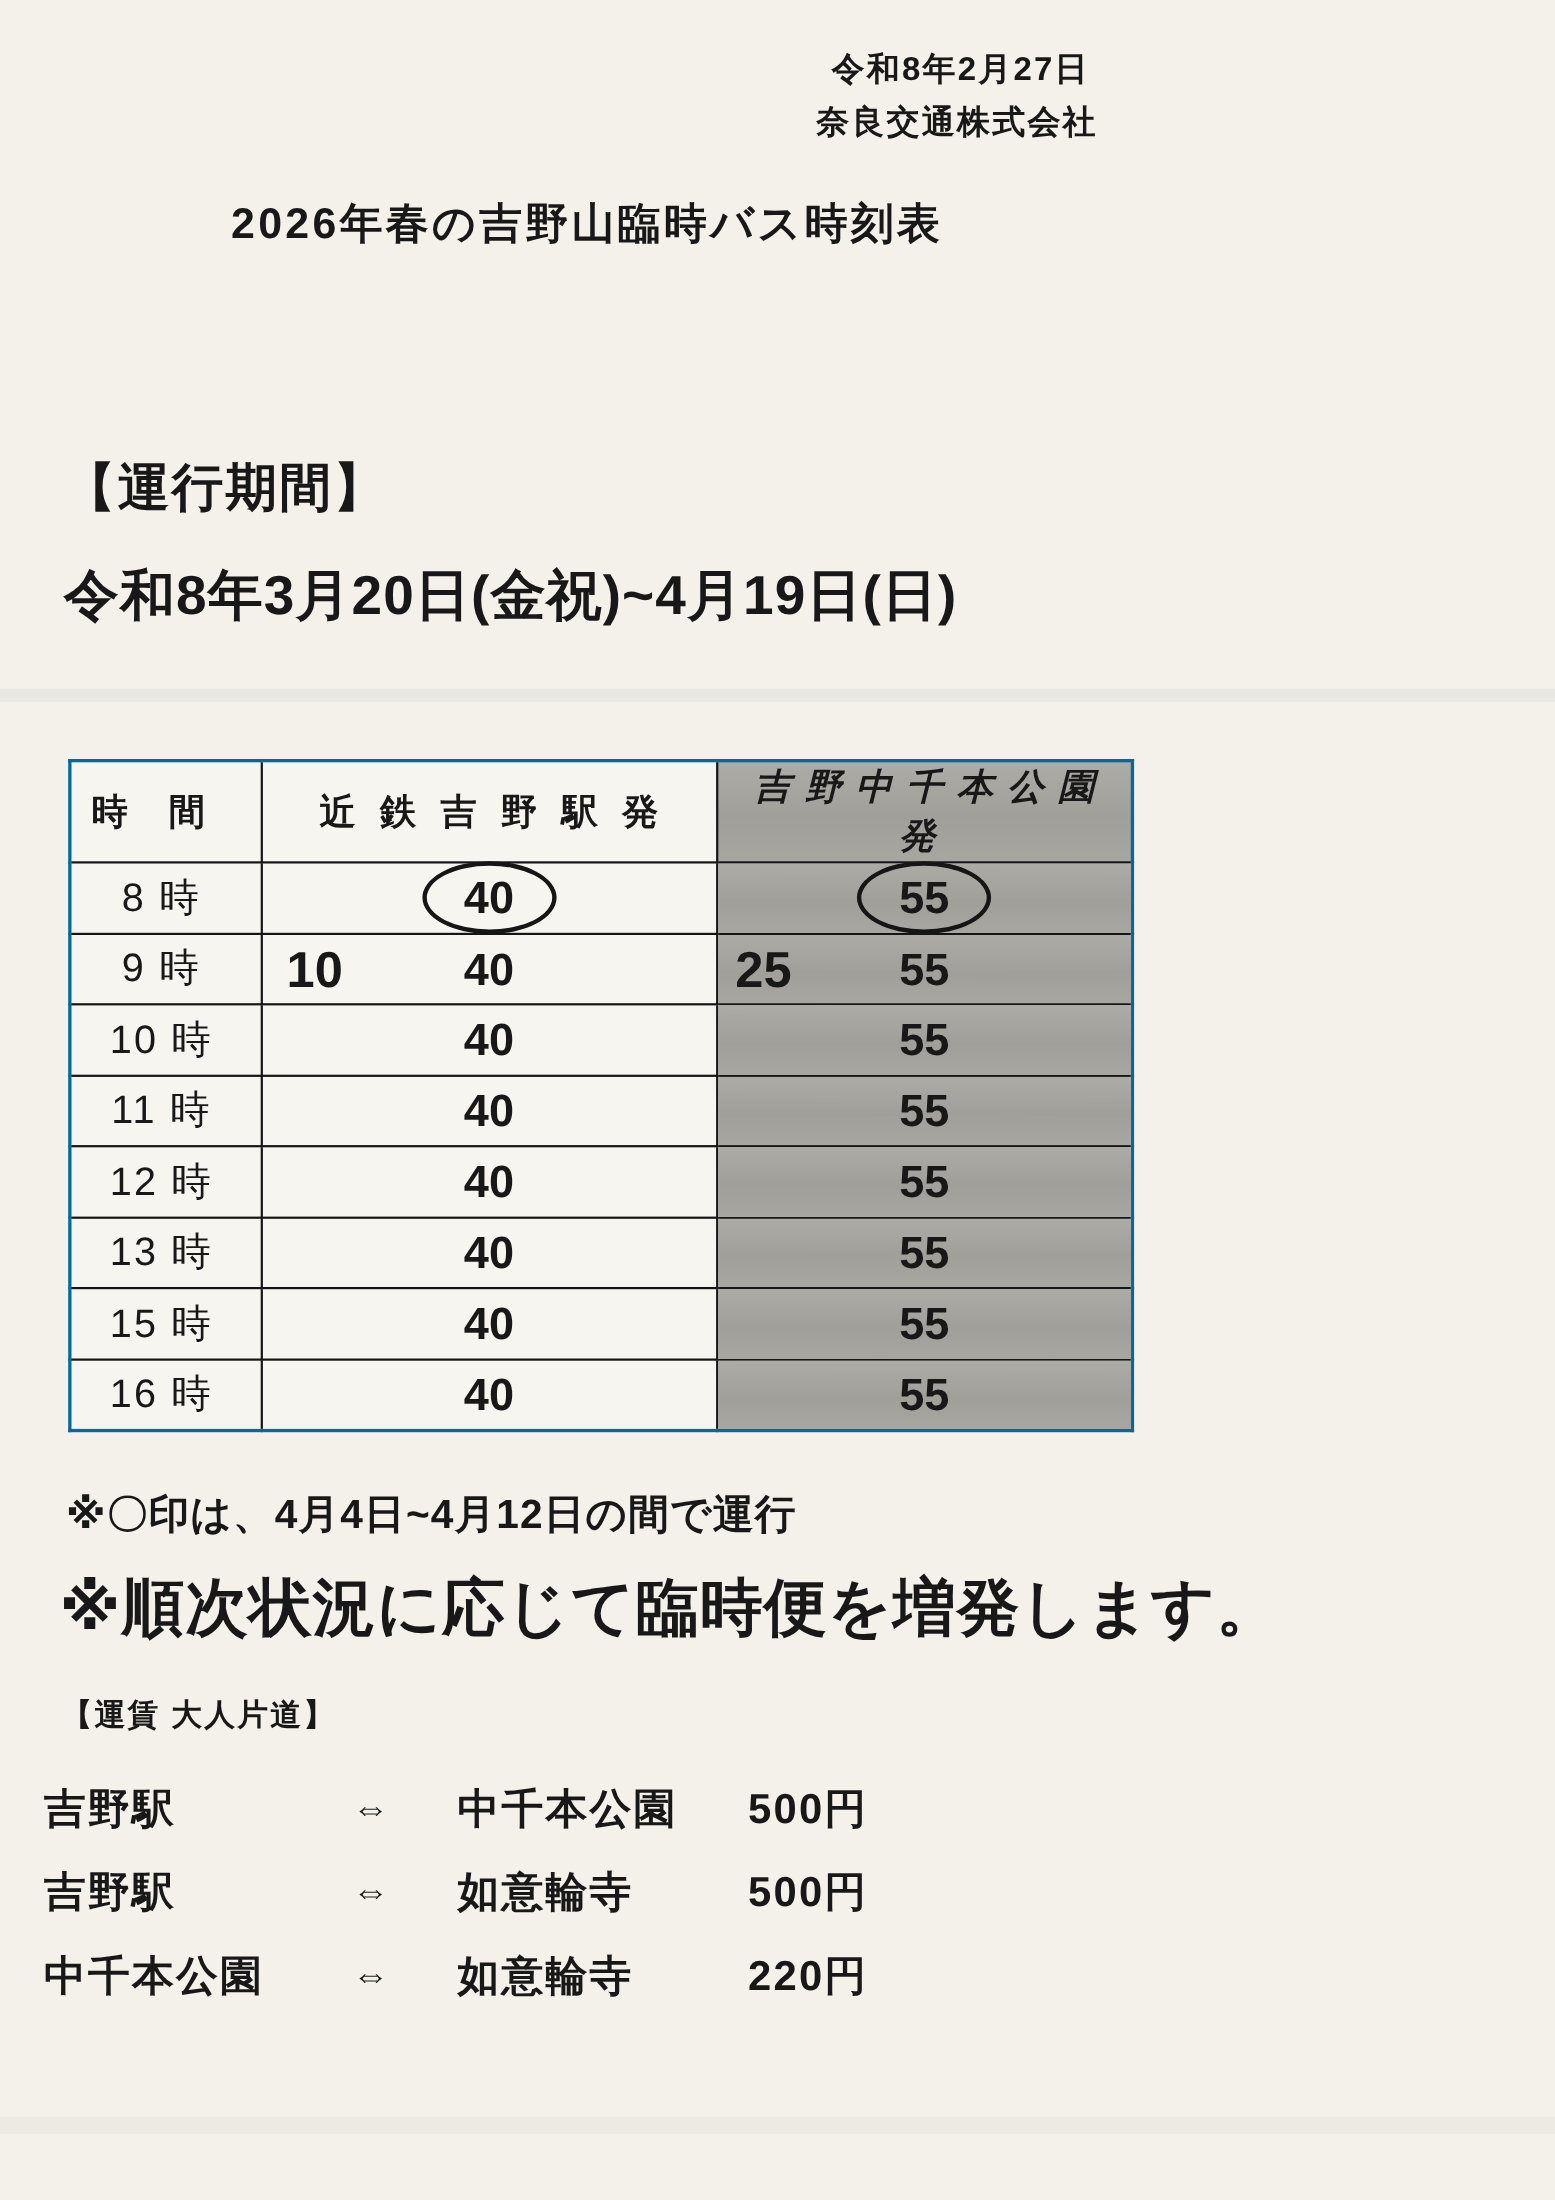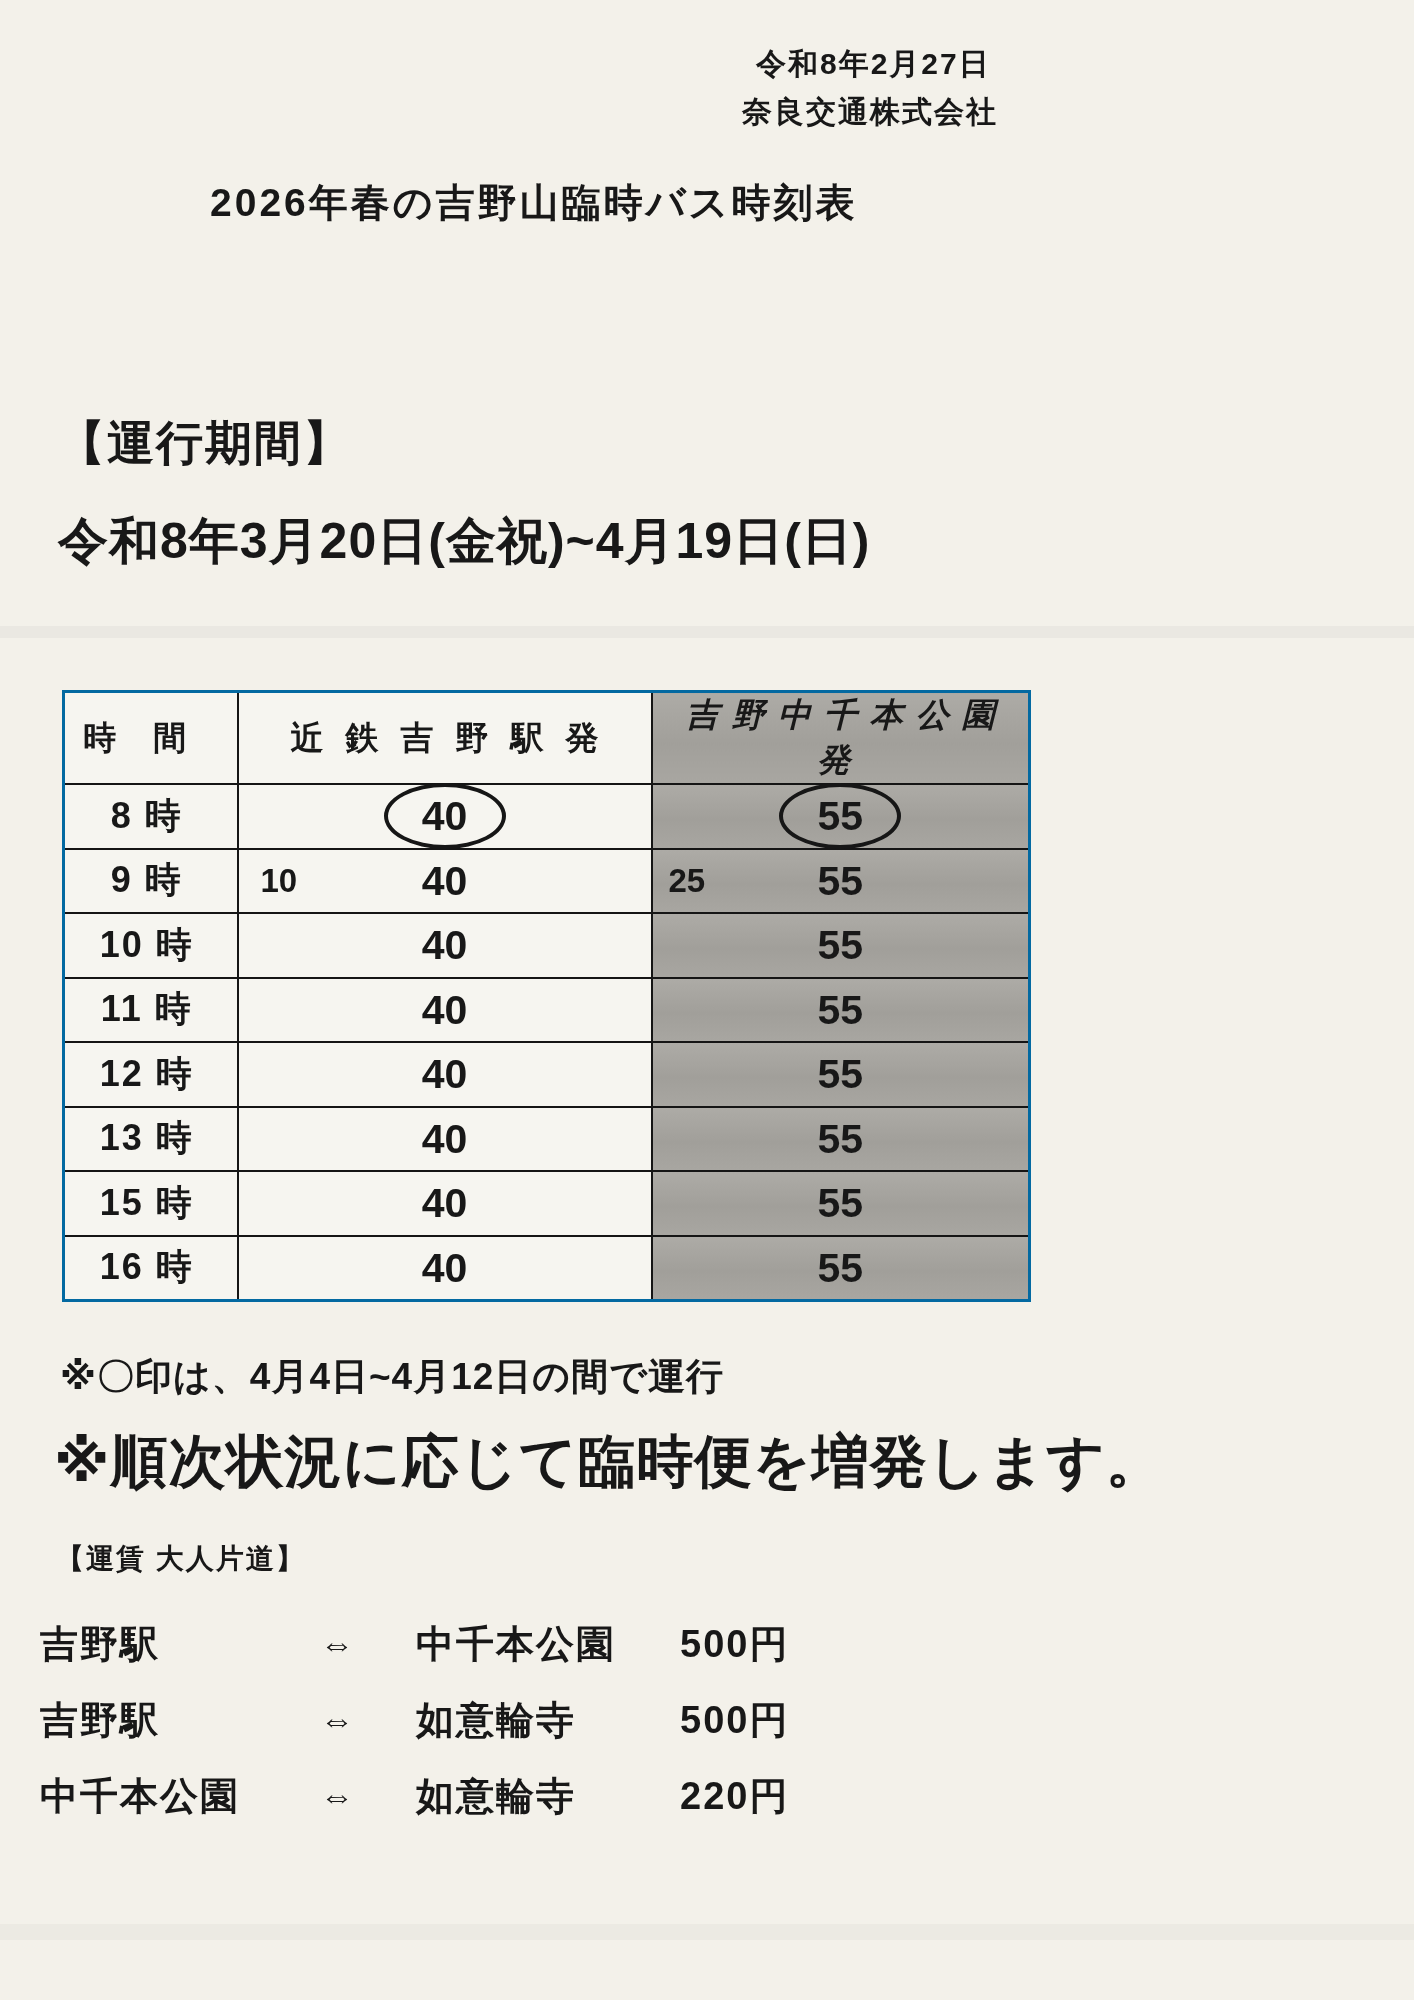"8 時" td.c-hour { font-weight: 700 -> 400 }
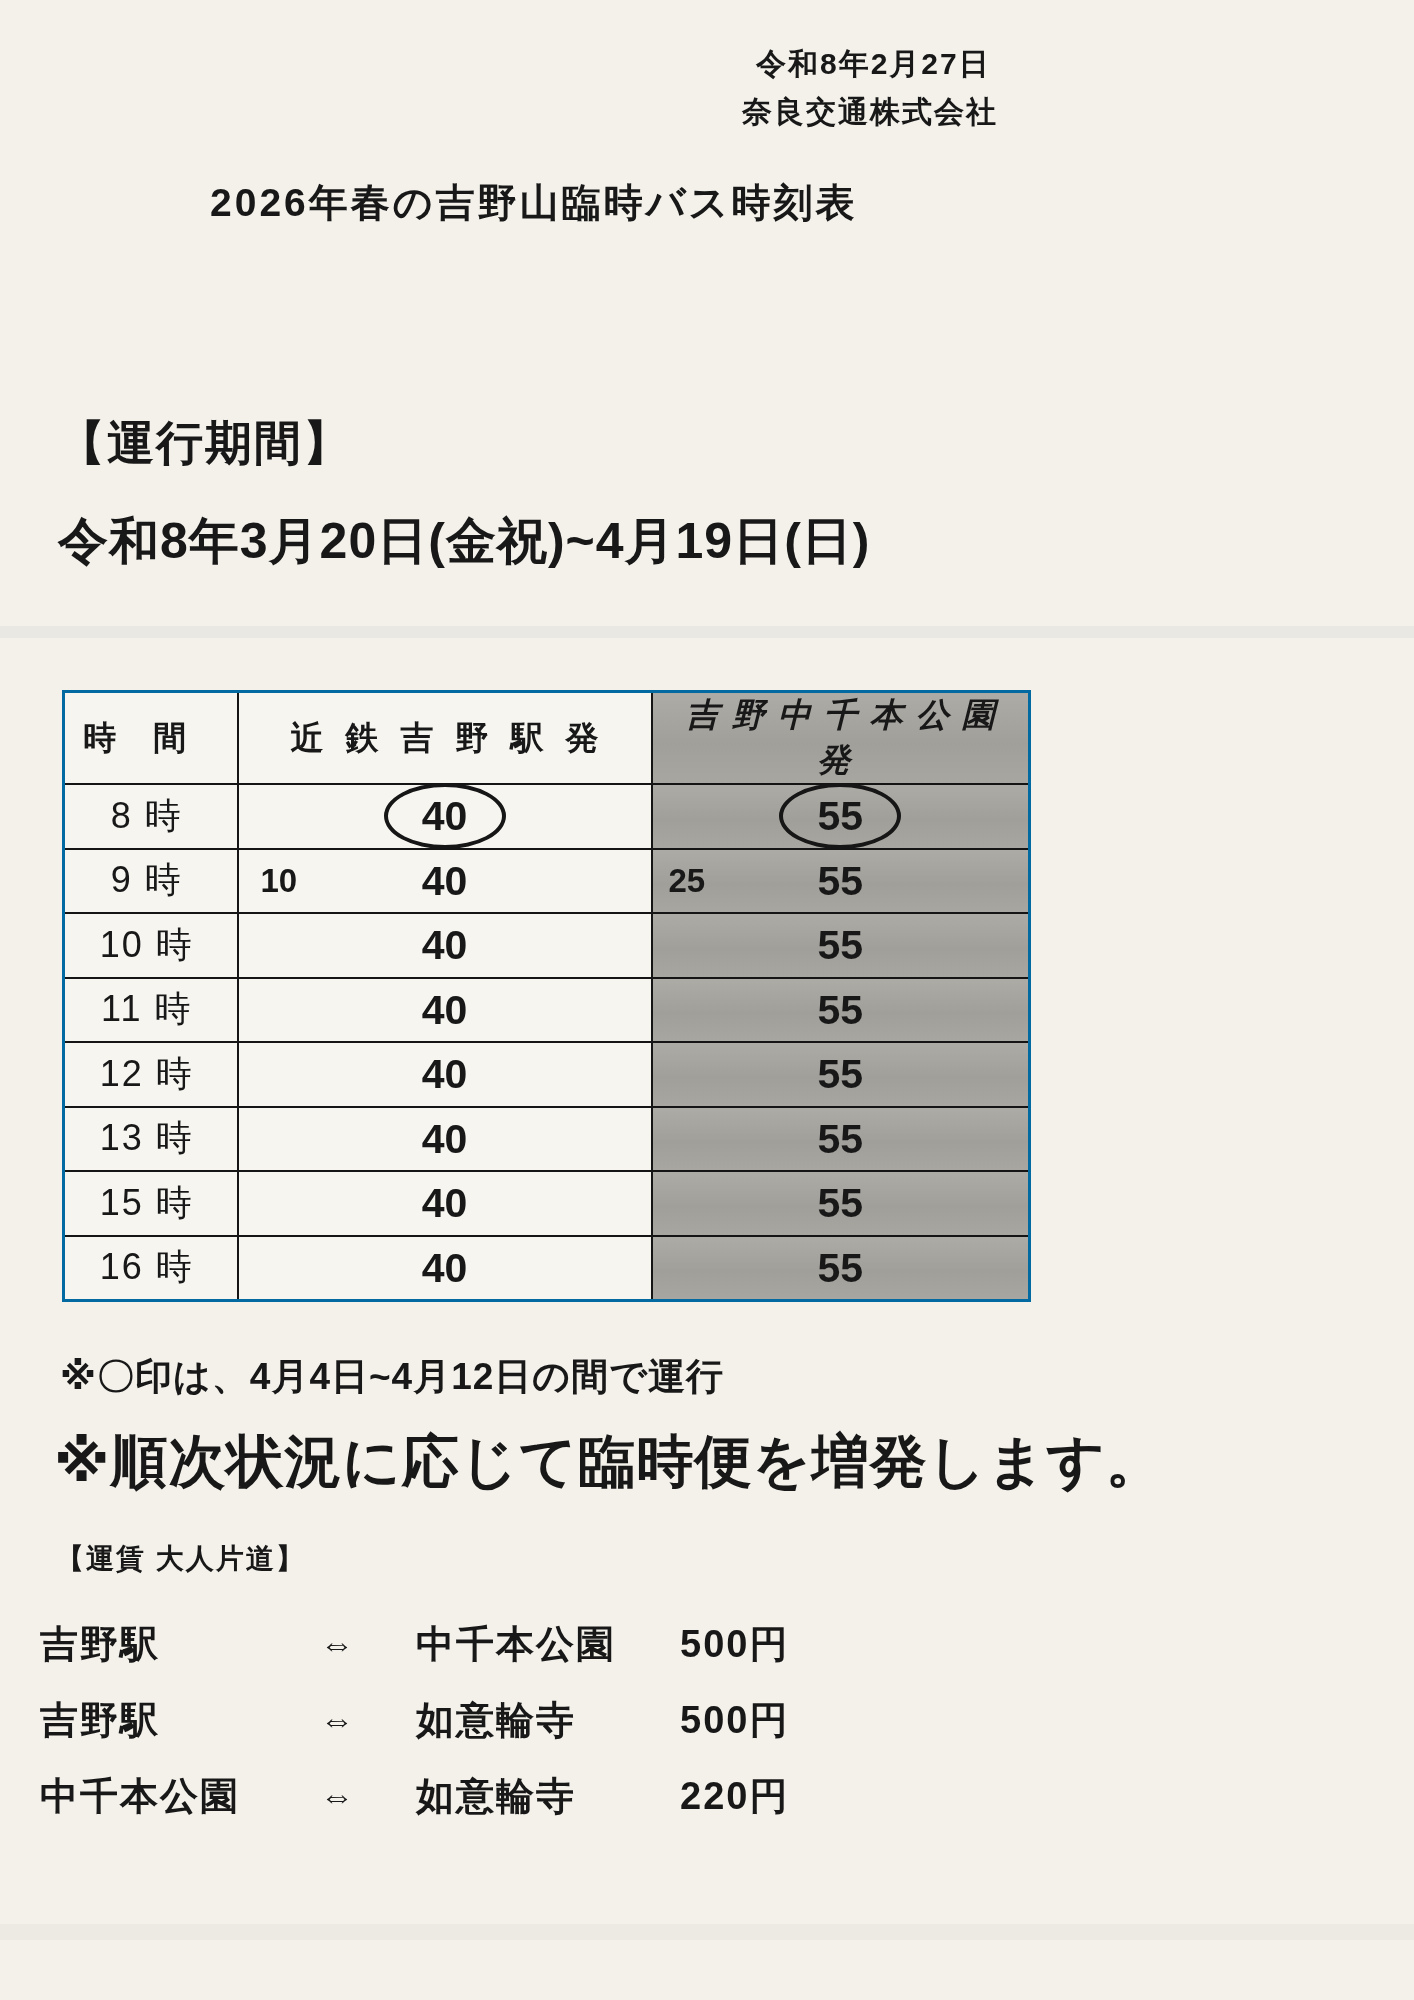"10" .early { font-size: 33px -> 46px }
